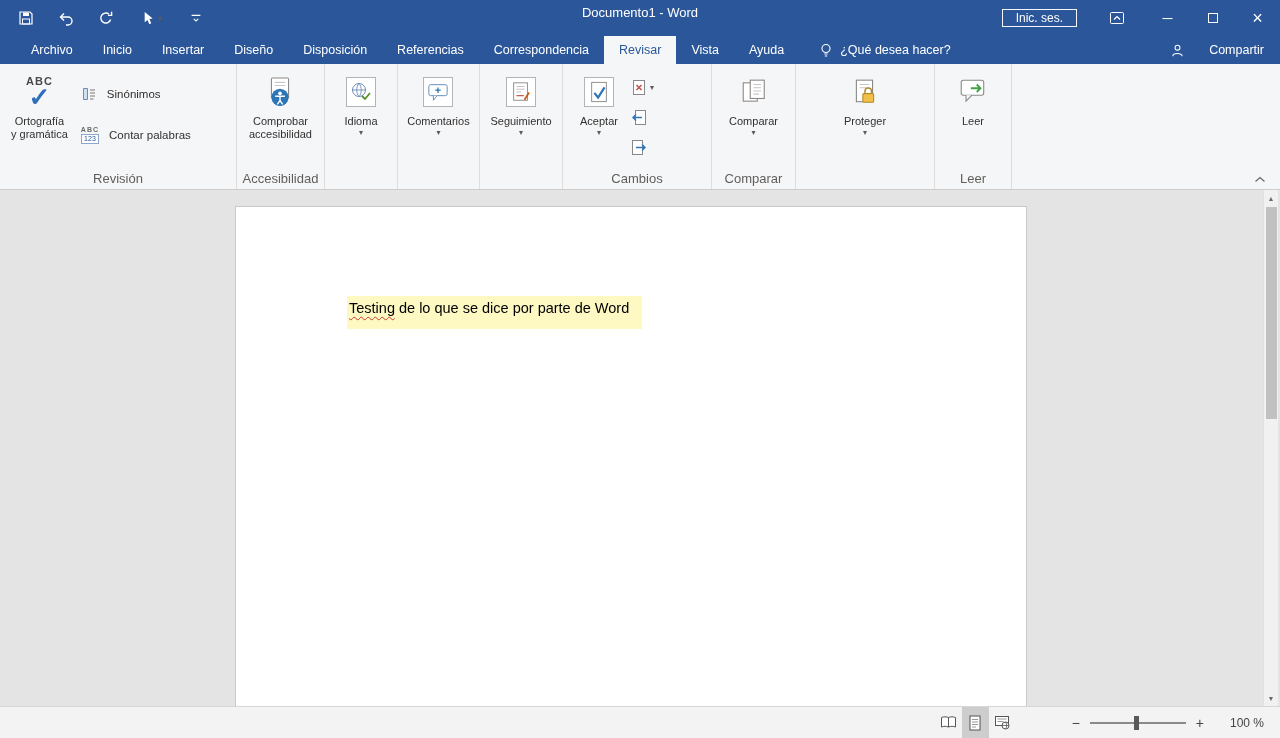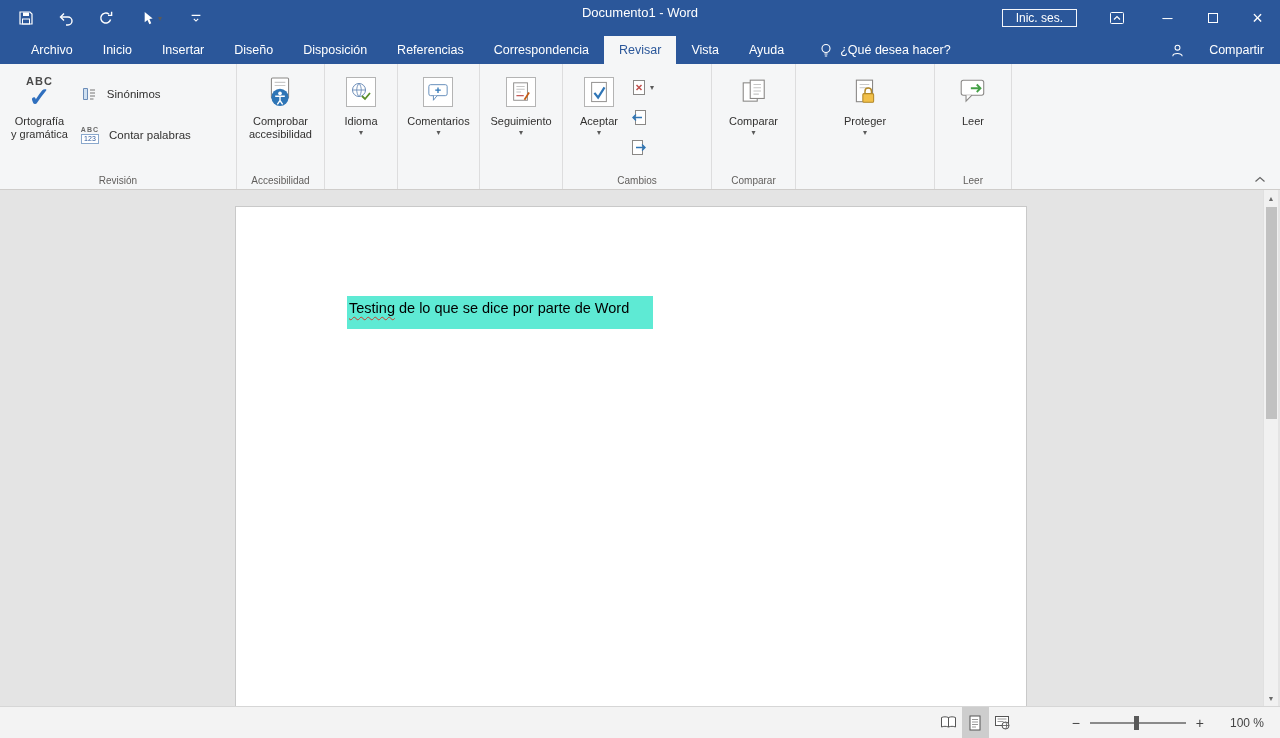"Revisión" .glabel { font-size: 10px -> 13px }
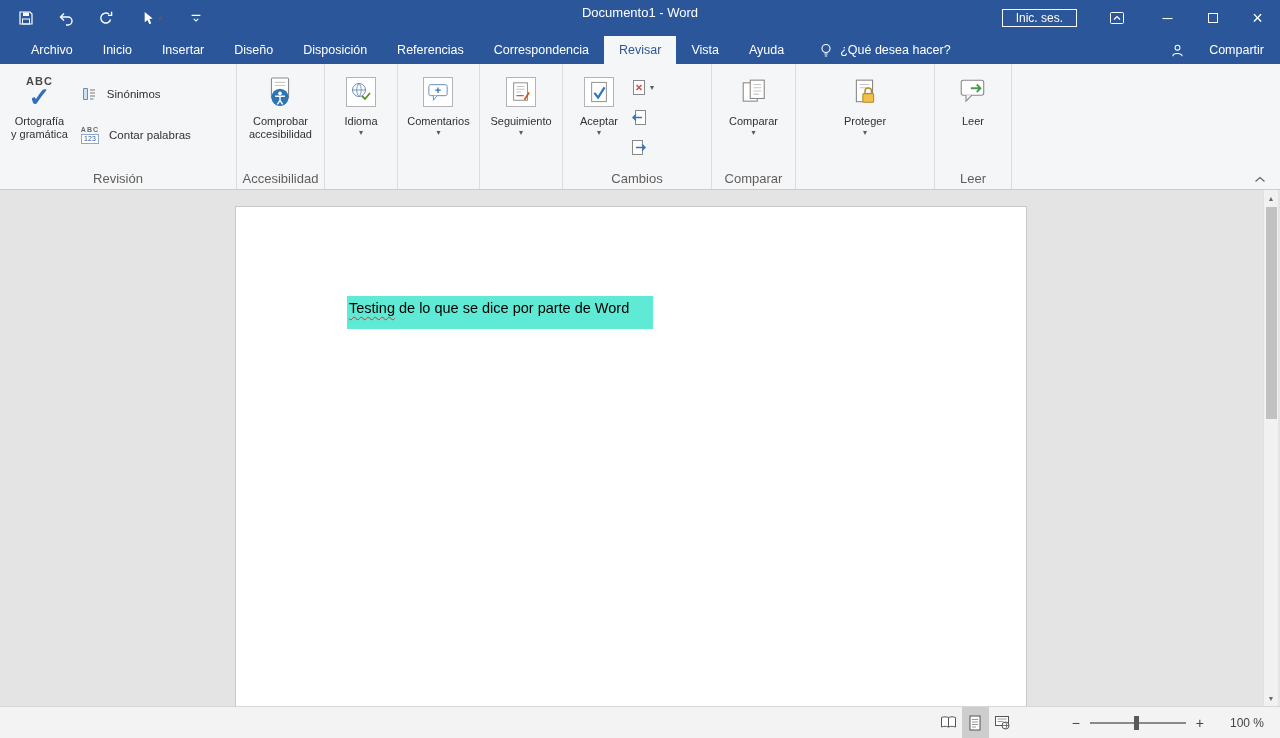"Testing de lo que se" .selection { background: #5eead4 -> #fef9c3; padding: 2px 24px 0 2px -> 2px 13px 0 2px }
